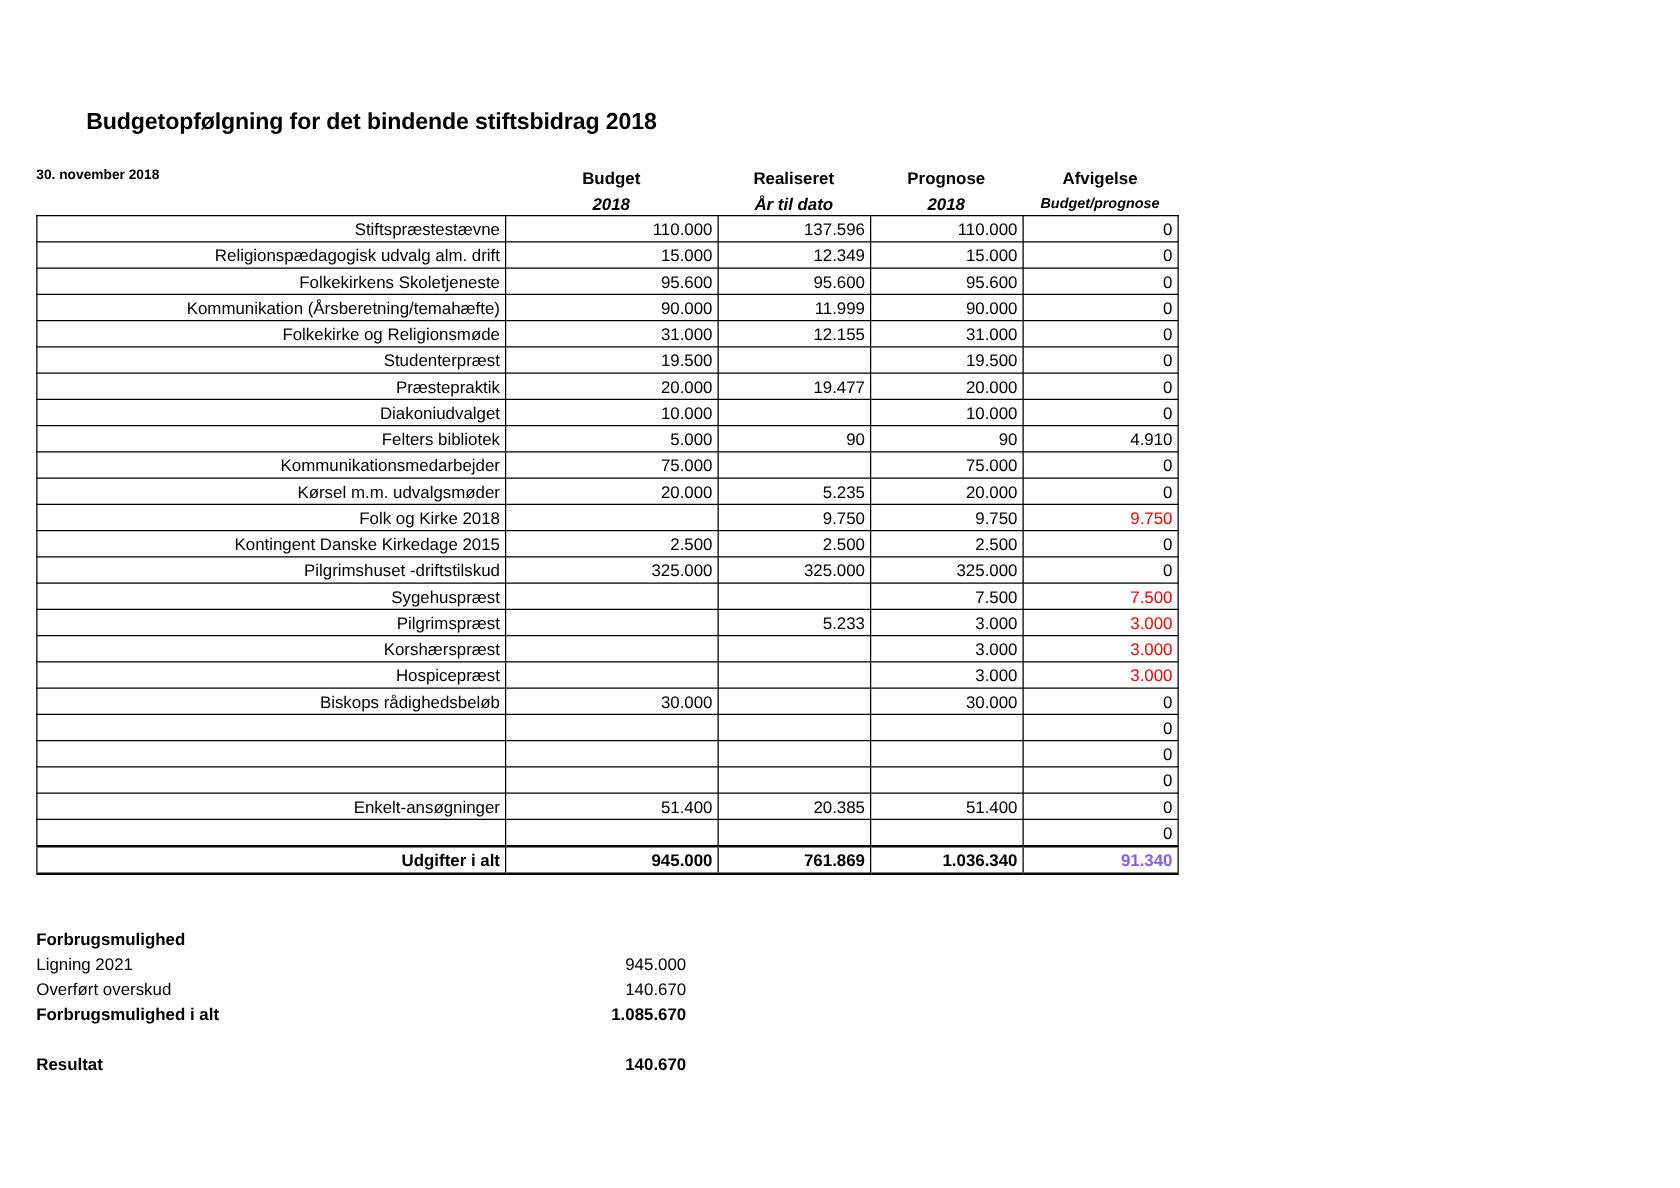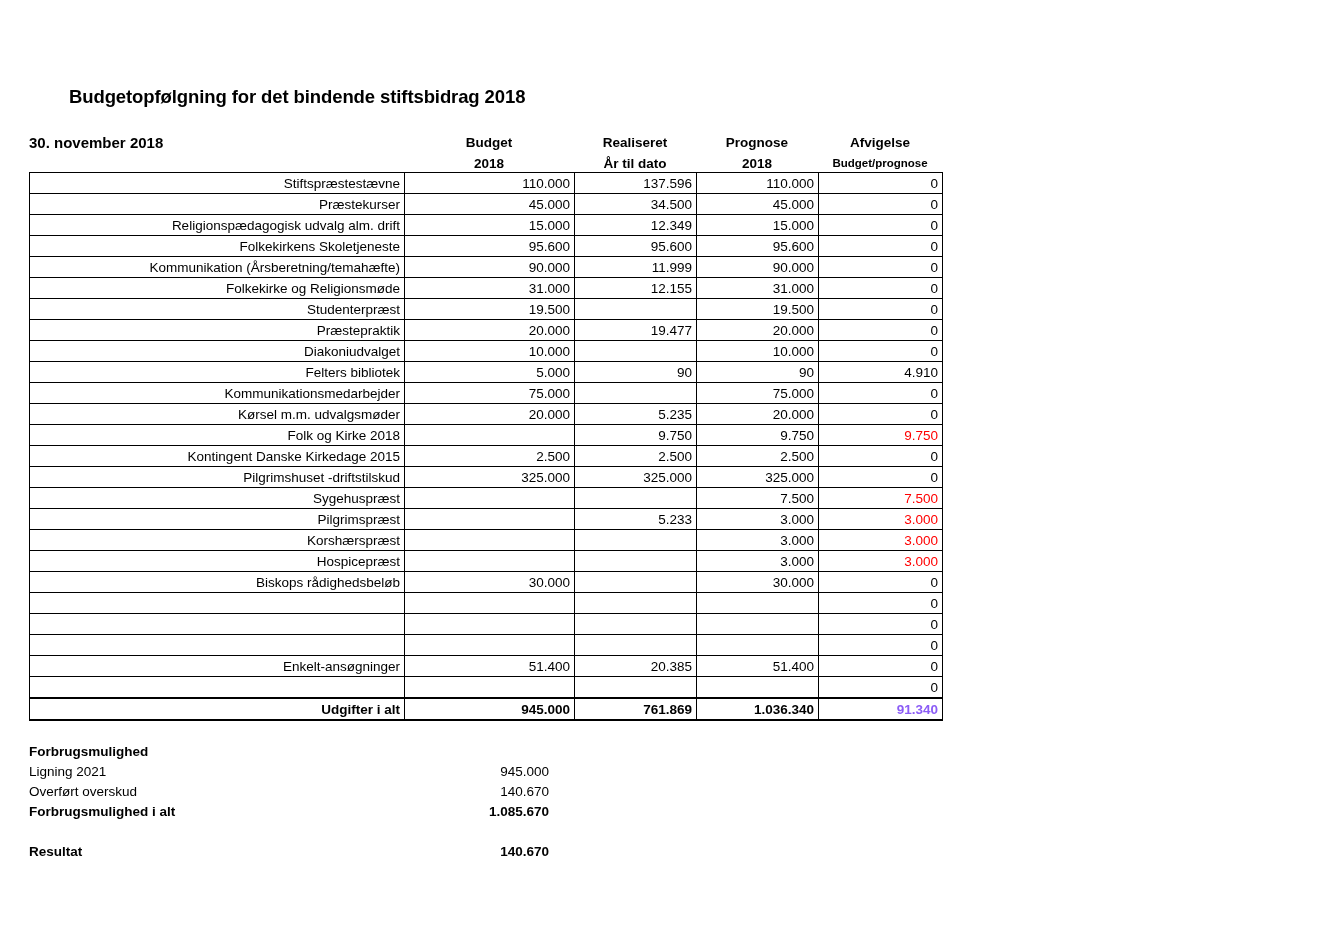"30. november 2018" .head-date { font-size: 15px -> 11px }
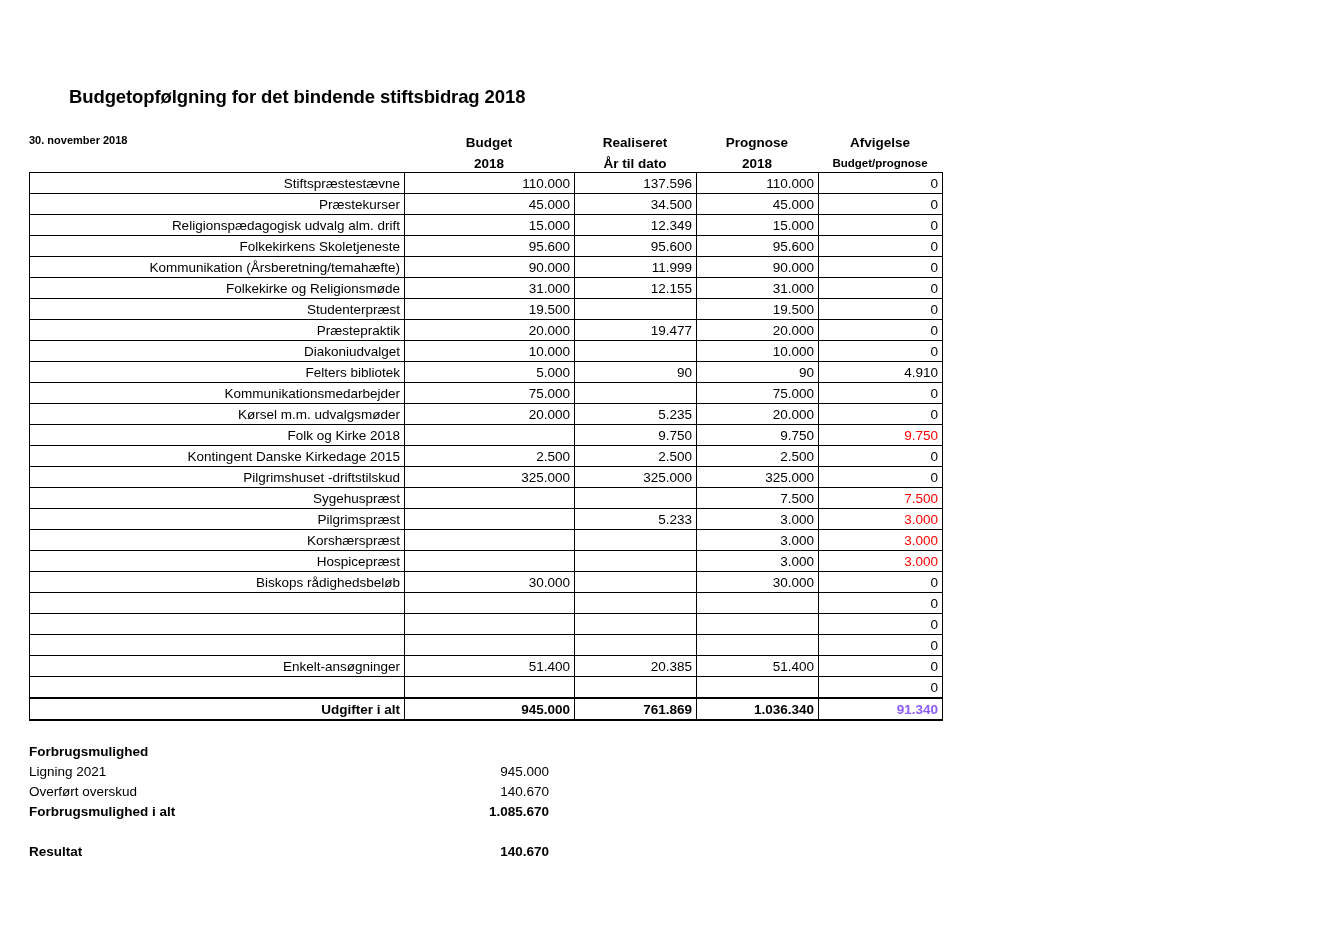"2018" .head-col .l2 { font-style: none -> italic }
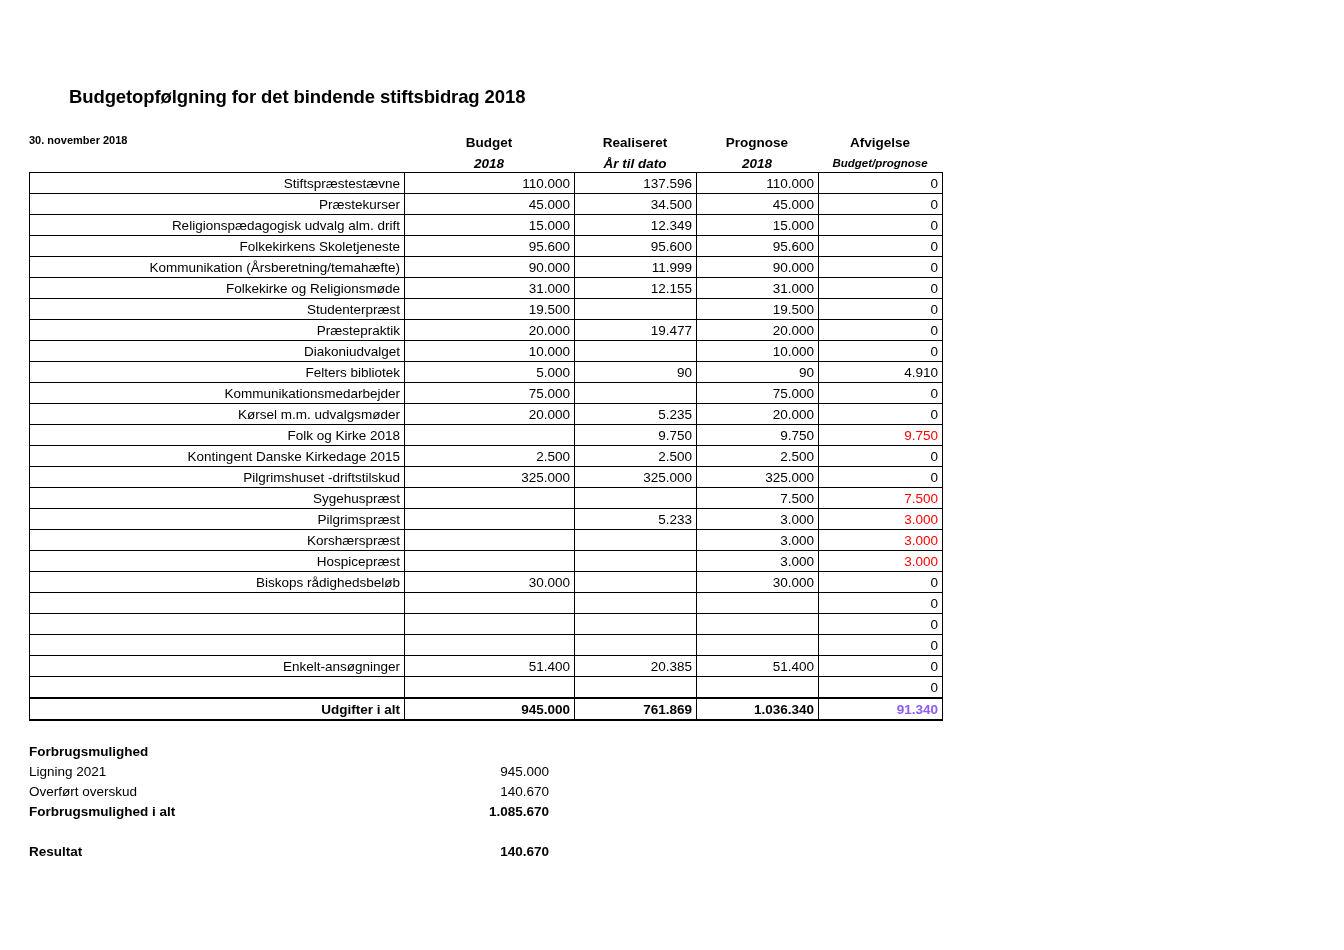"Præstekurser" tr { html: <tr> <td>Præstekurser</td> <td>45.000</td> <td>34.500</td> <td>45.000</td> <td>0</td> </tr> -> none }
